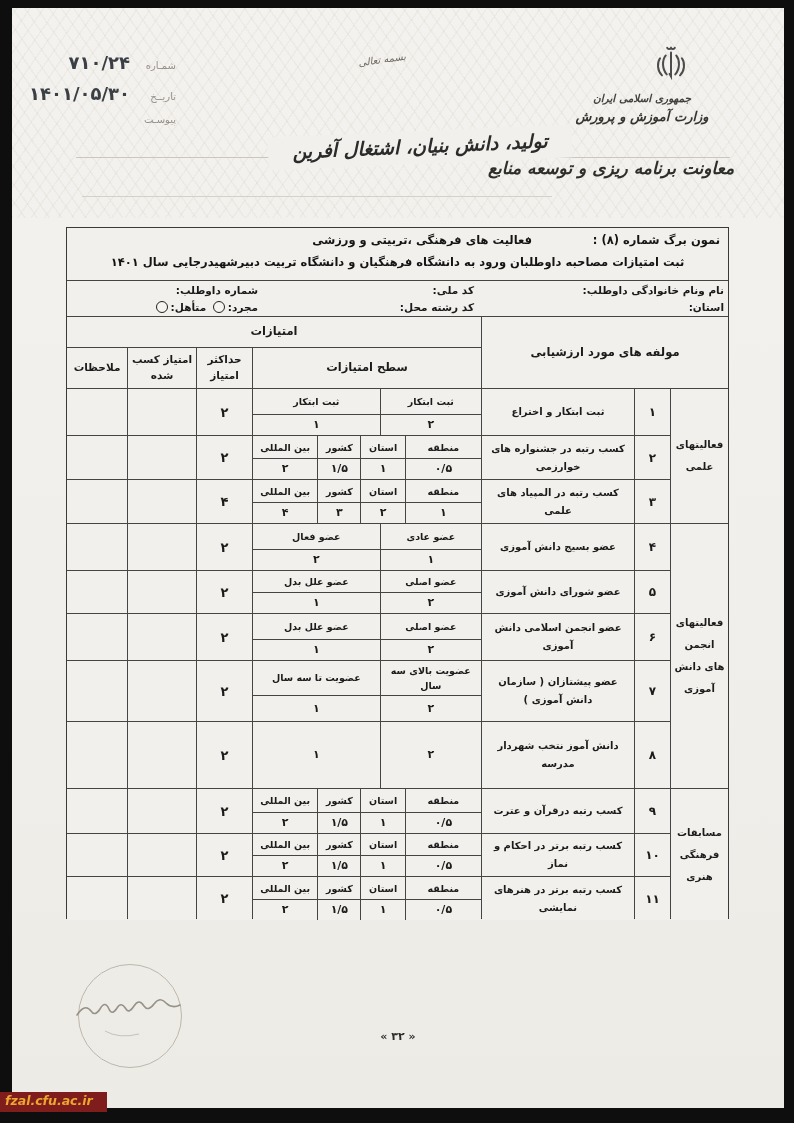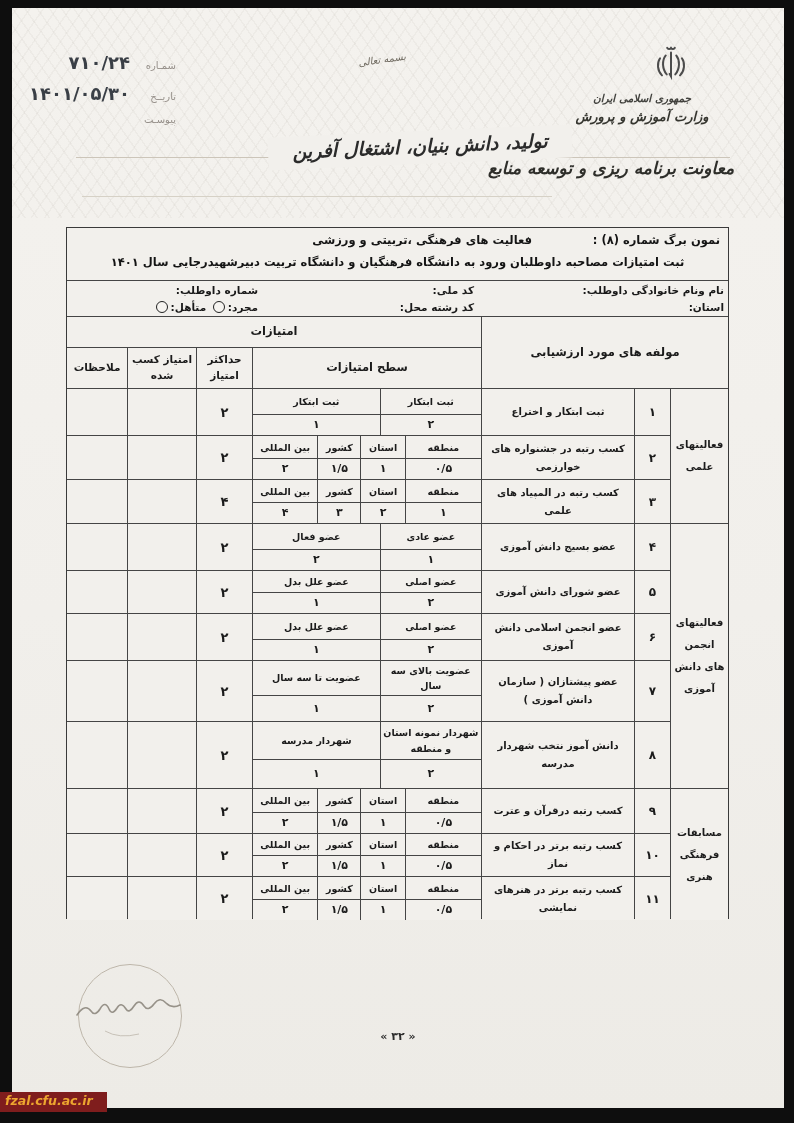"شهردار نمونه استان و منطقه" div.lvl-row { html: <div> <div>شهردار نمونه استان و منطقه</div> <div>شهردار مدرسه</div> </div> -> none }
